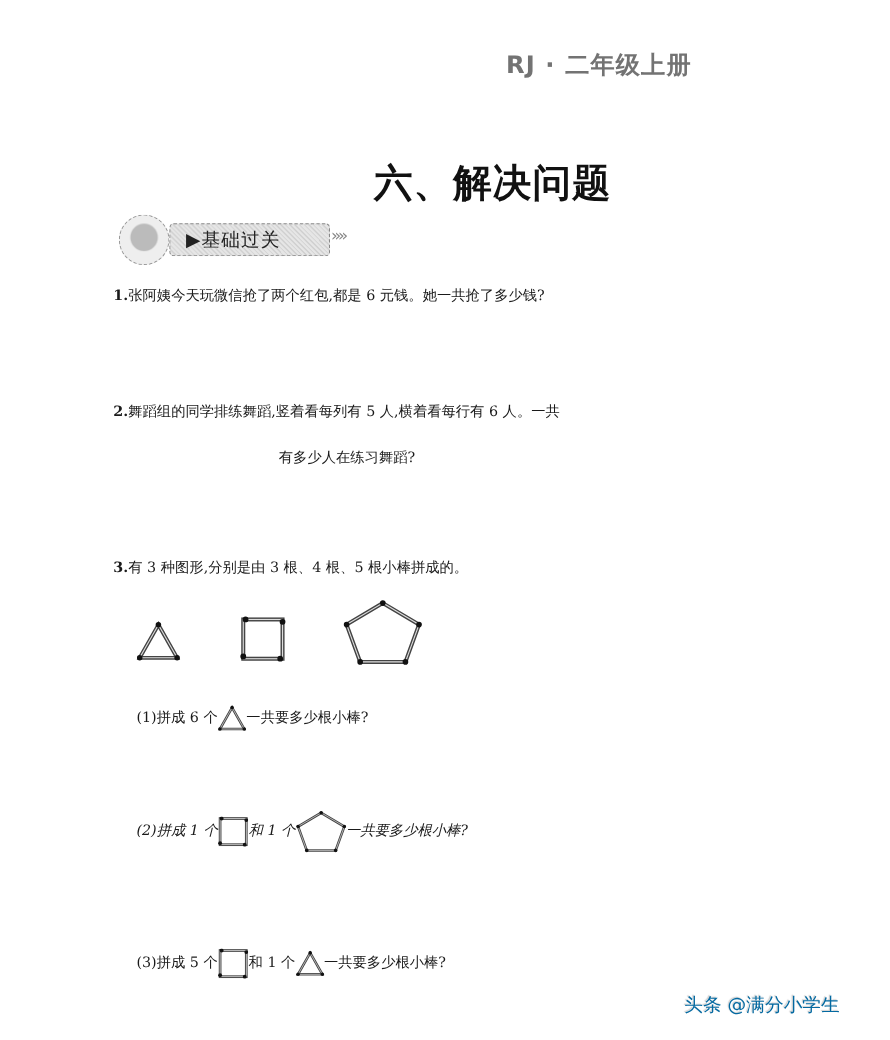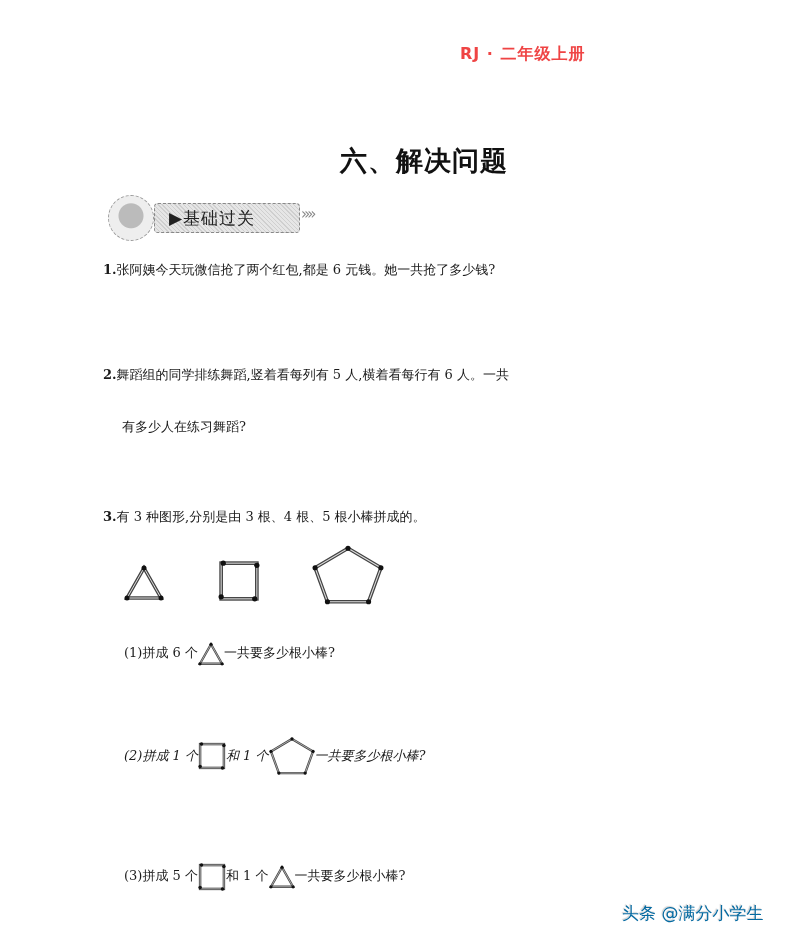"RJ · 二年级上册" .header-label { color: #ef4444 -> #737373; font-size: 16px -> 22px }
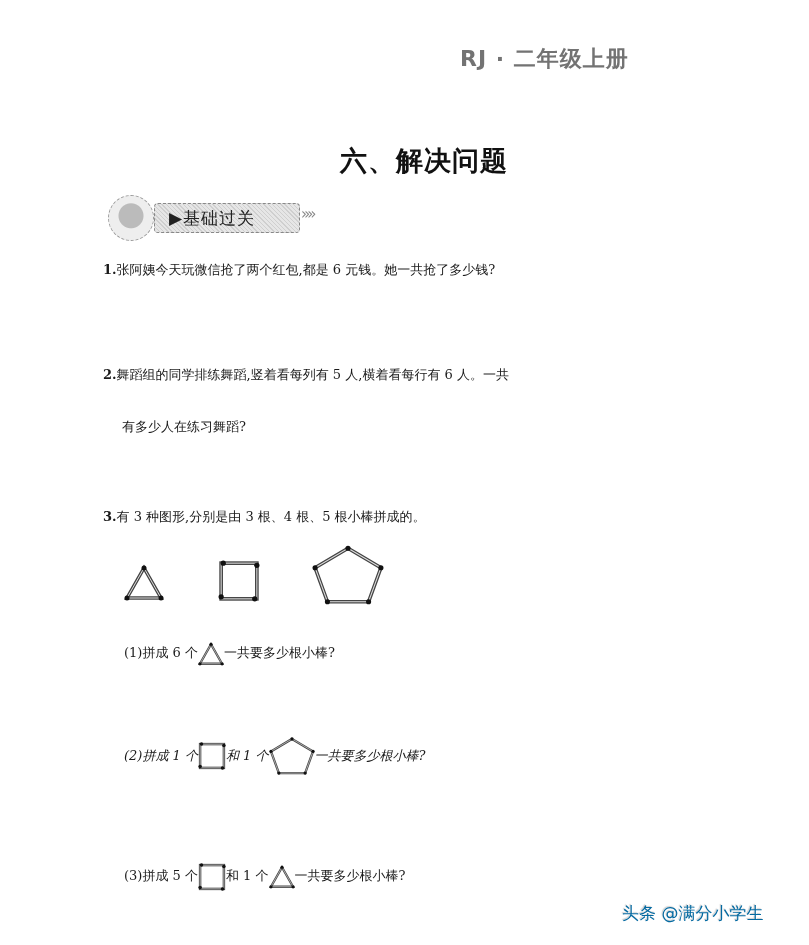"六、解决问题" .section-title { font-size: 27px -> 35px }
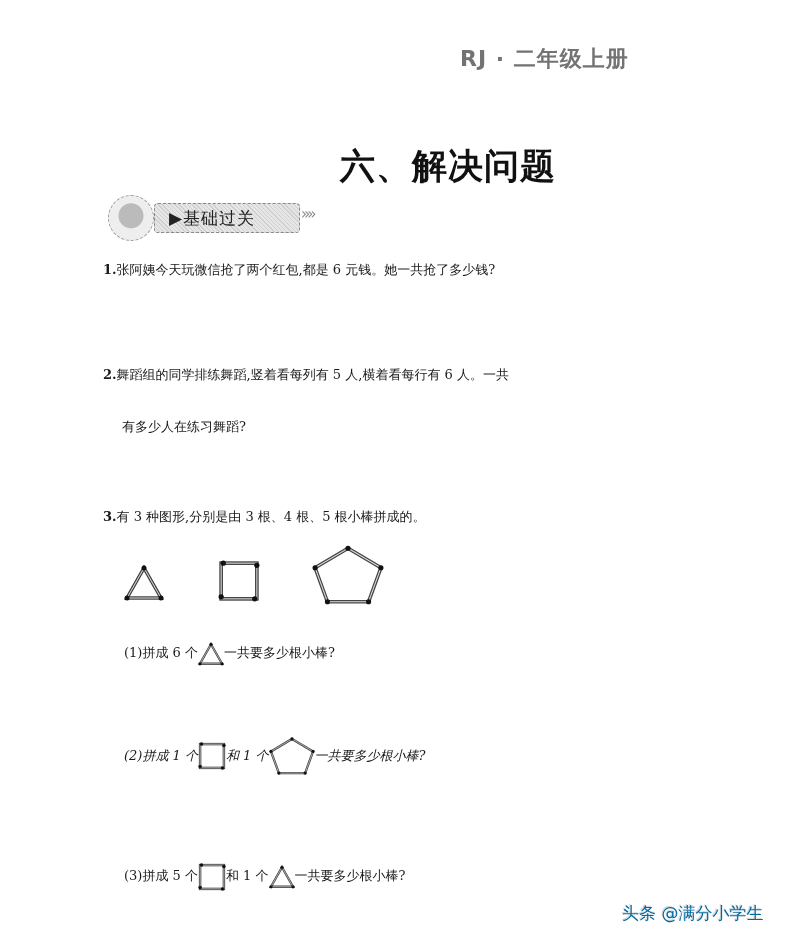"2.舞蹈组的同学排练舞蹈,竖着看每列有 5 人,横着看每行有 6 人。一共" div.abs { text-align: none -> center }
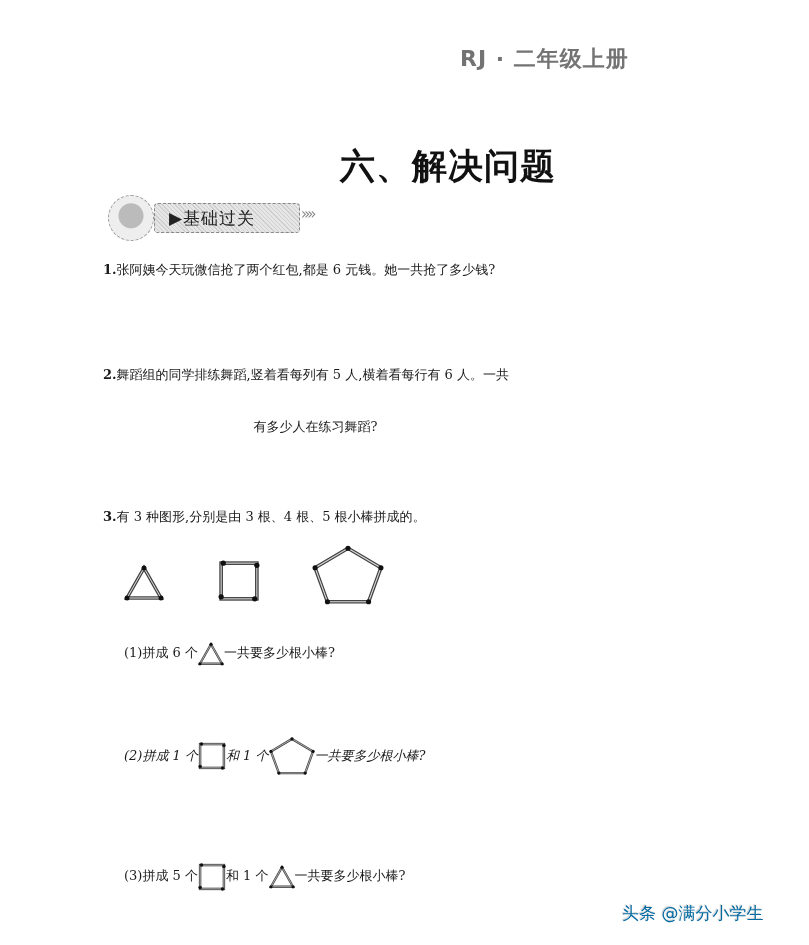"有多少人在练习舞蹈?" div { margin-top: 18px -> 8px }
